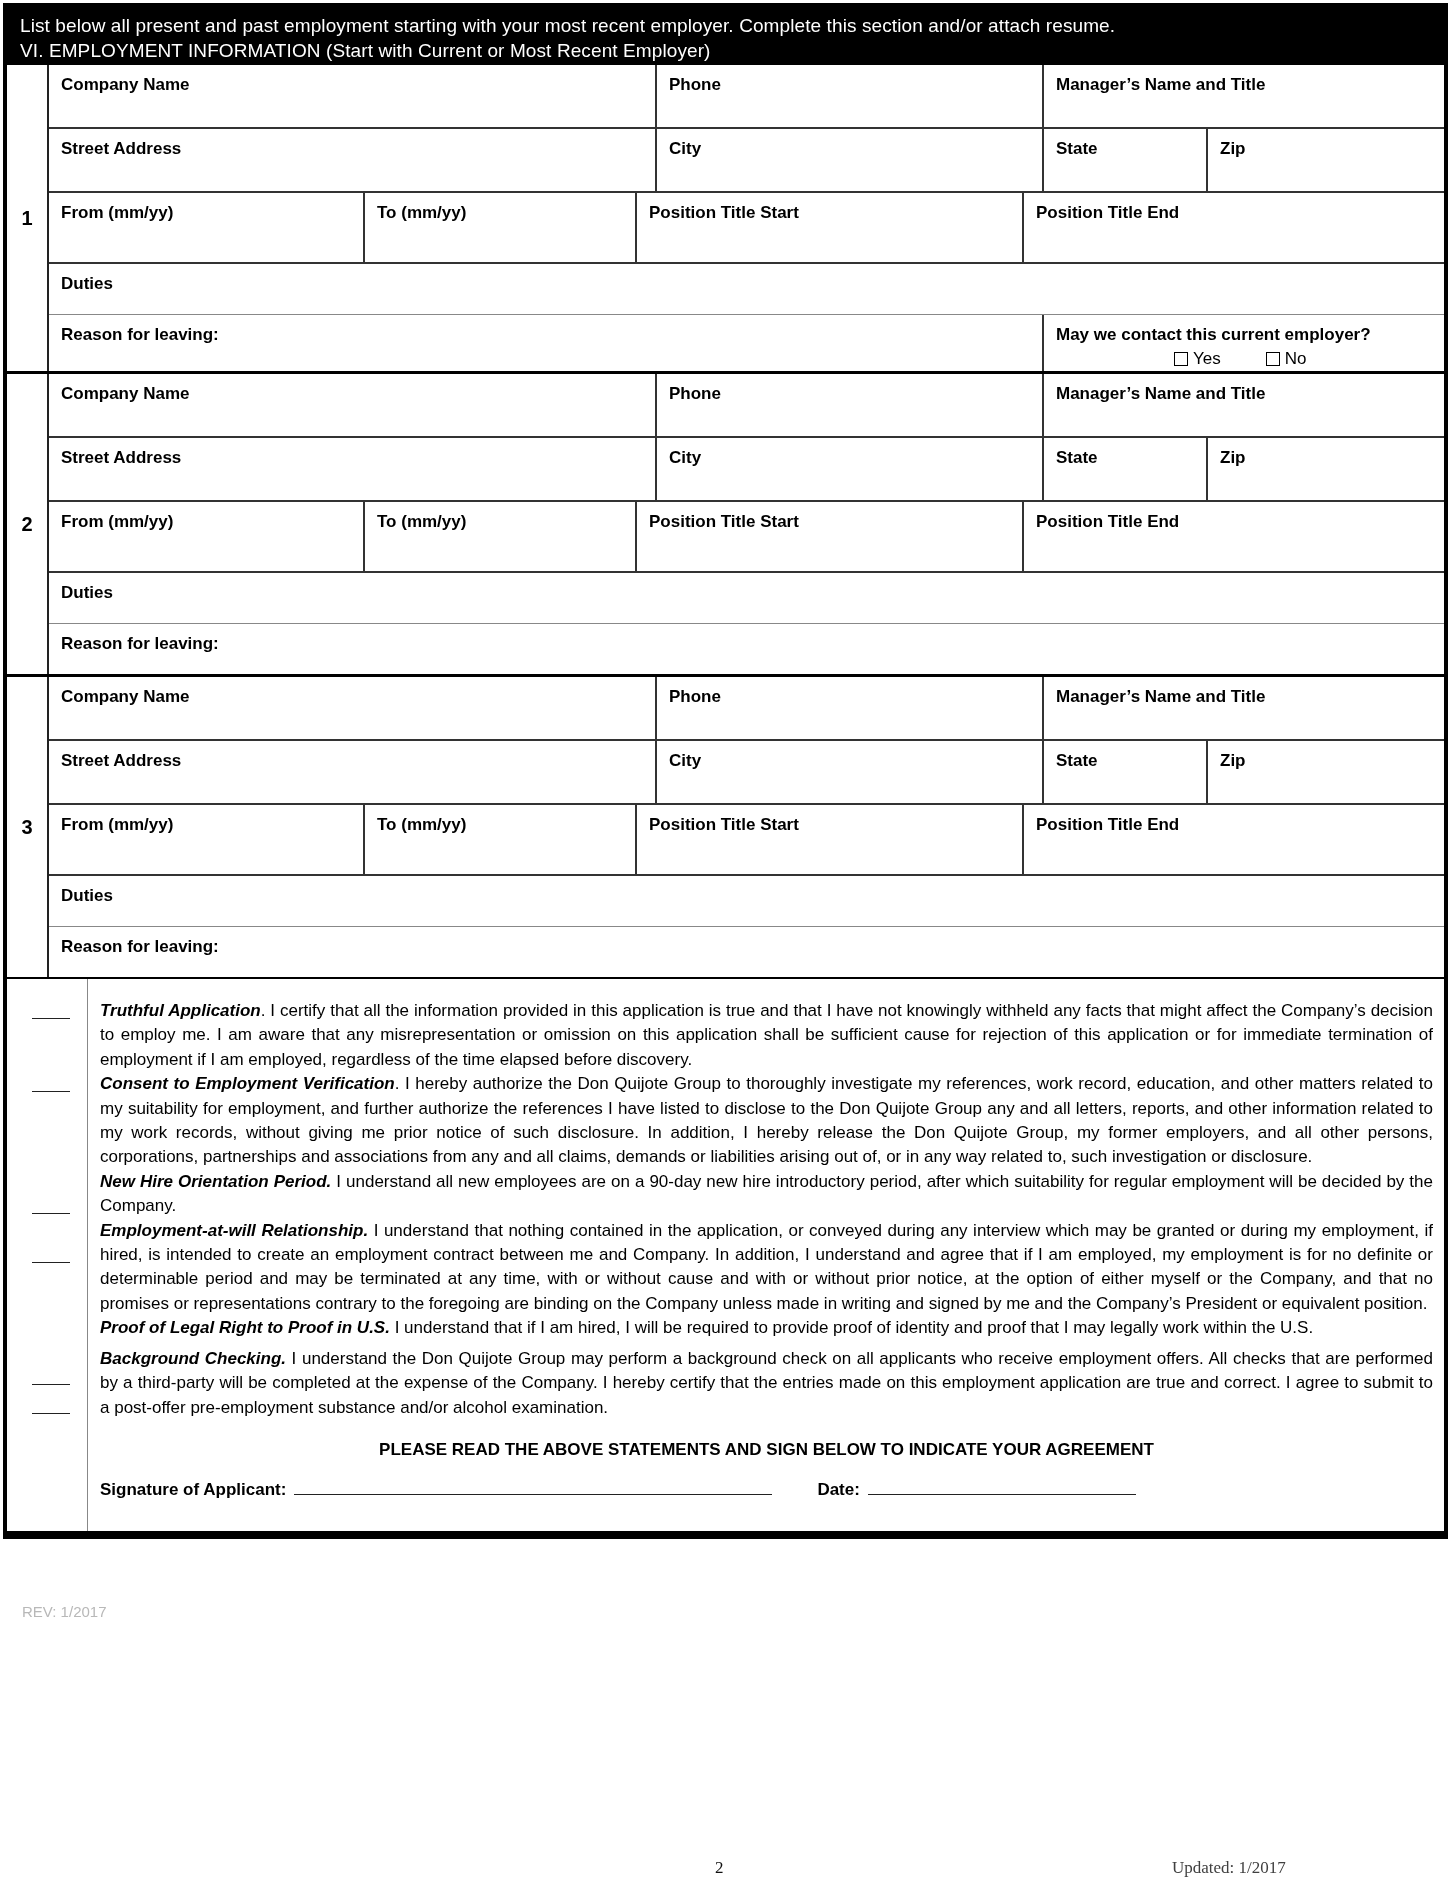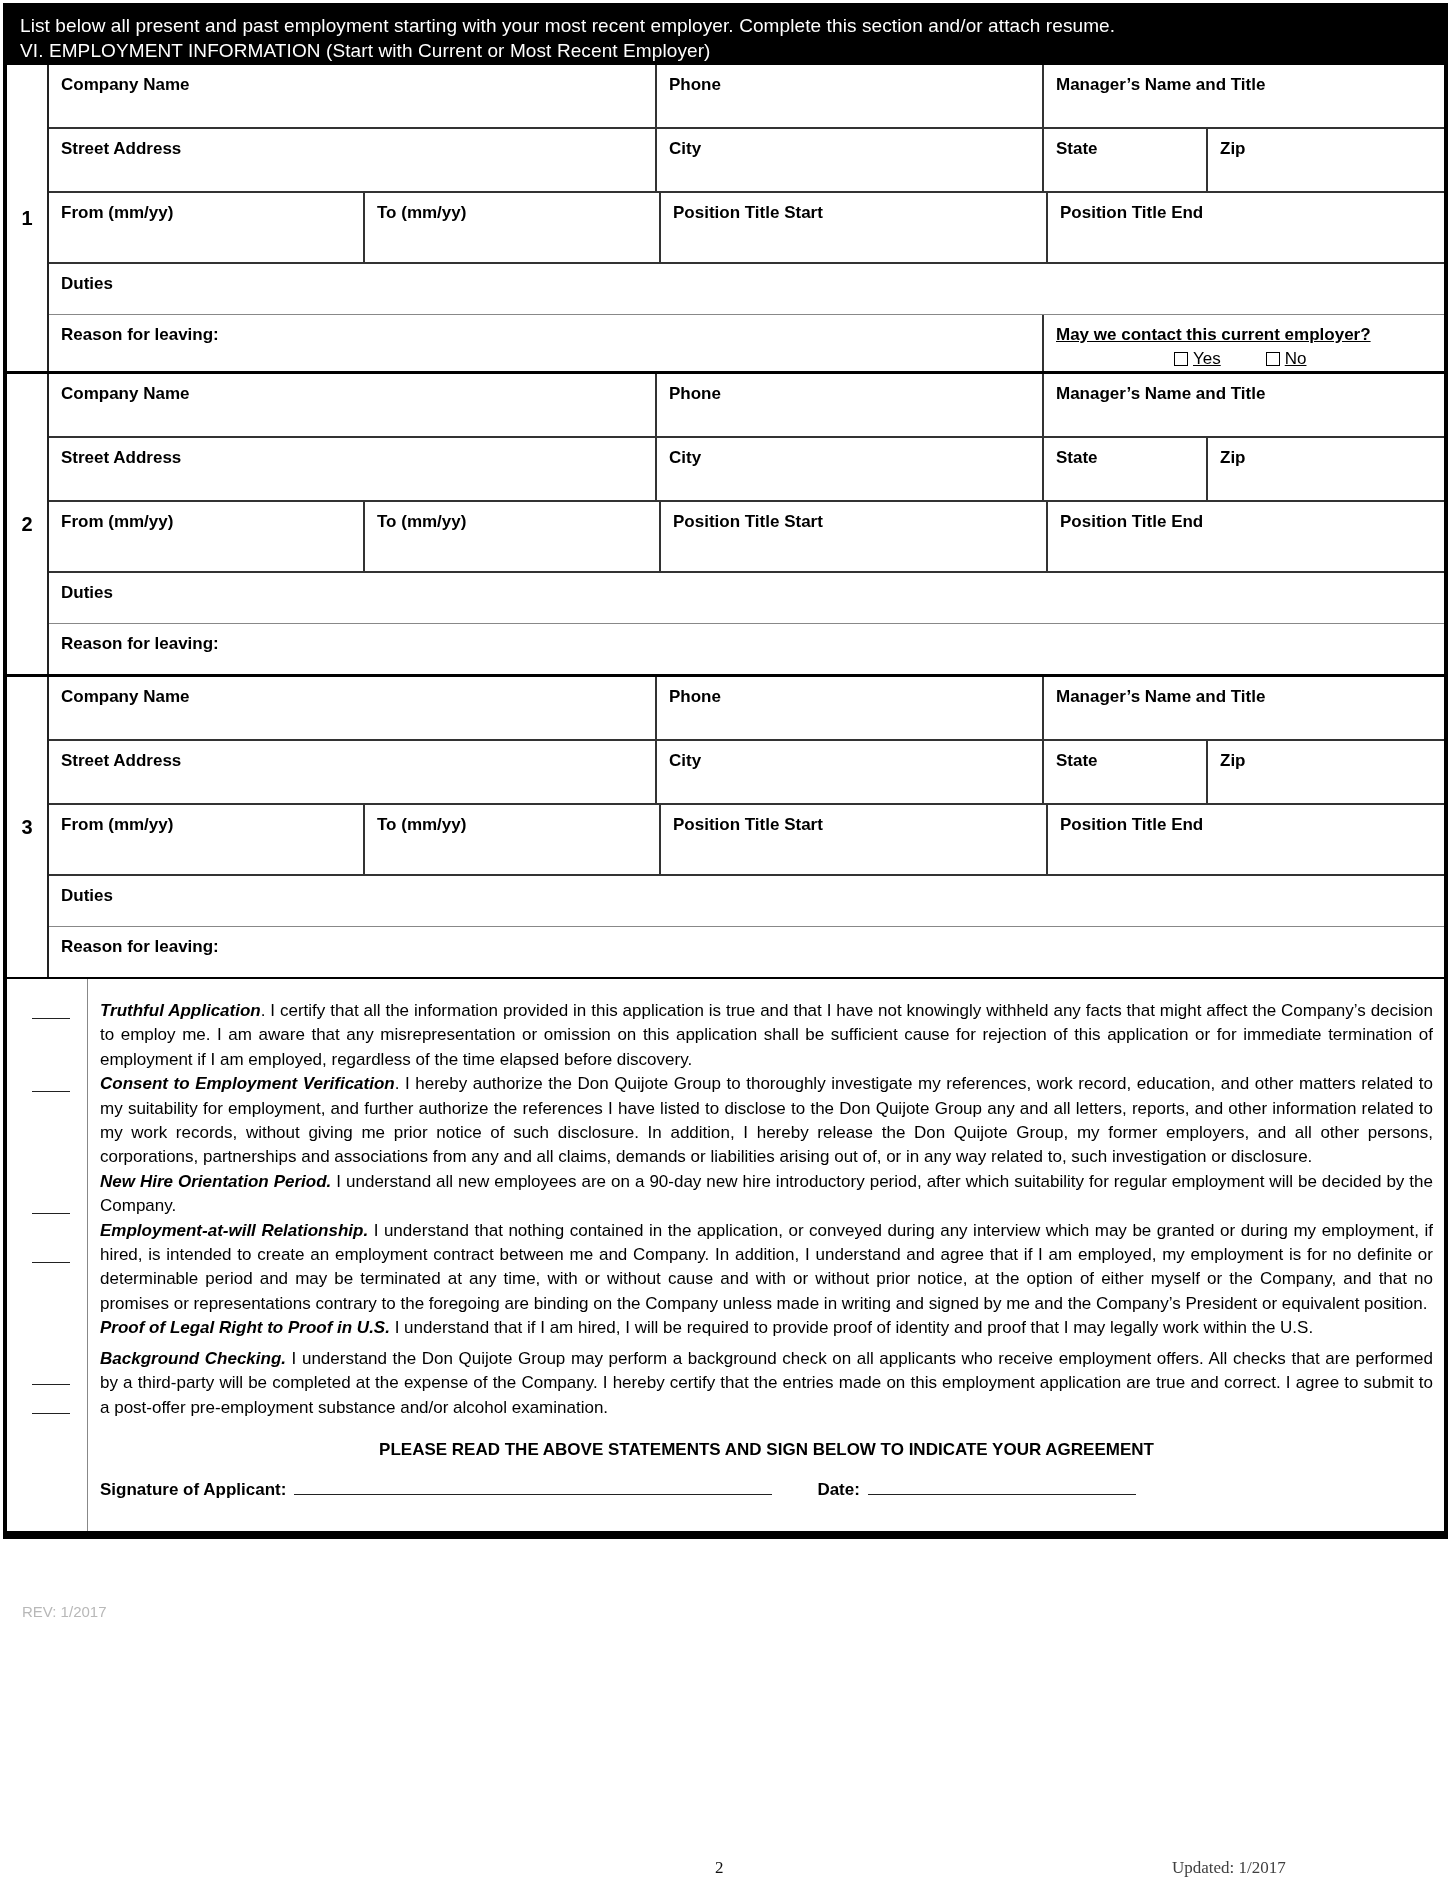"To (mm/yy)" .w-to { width: 296px -> 272px }
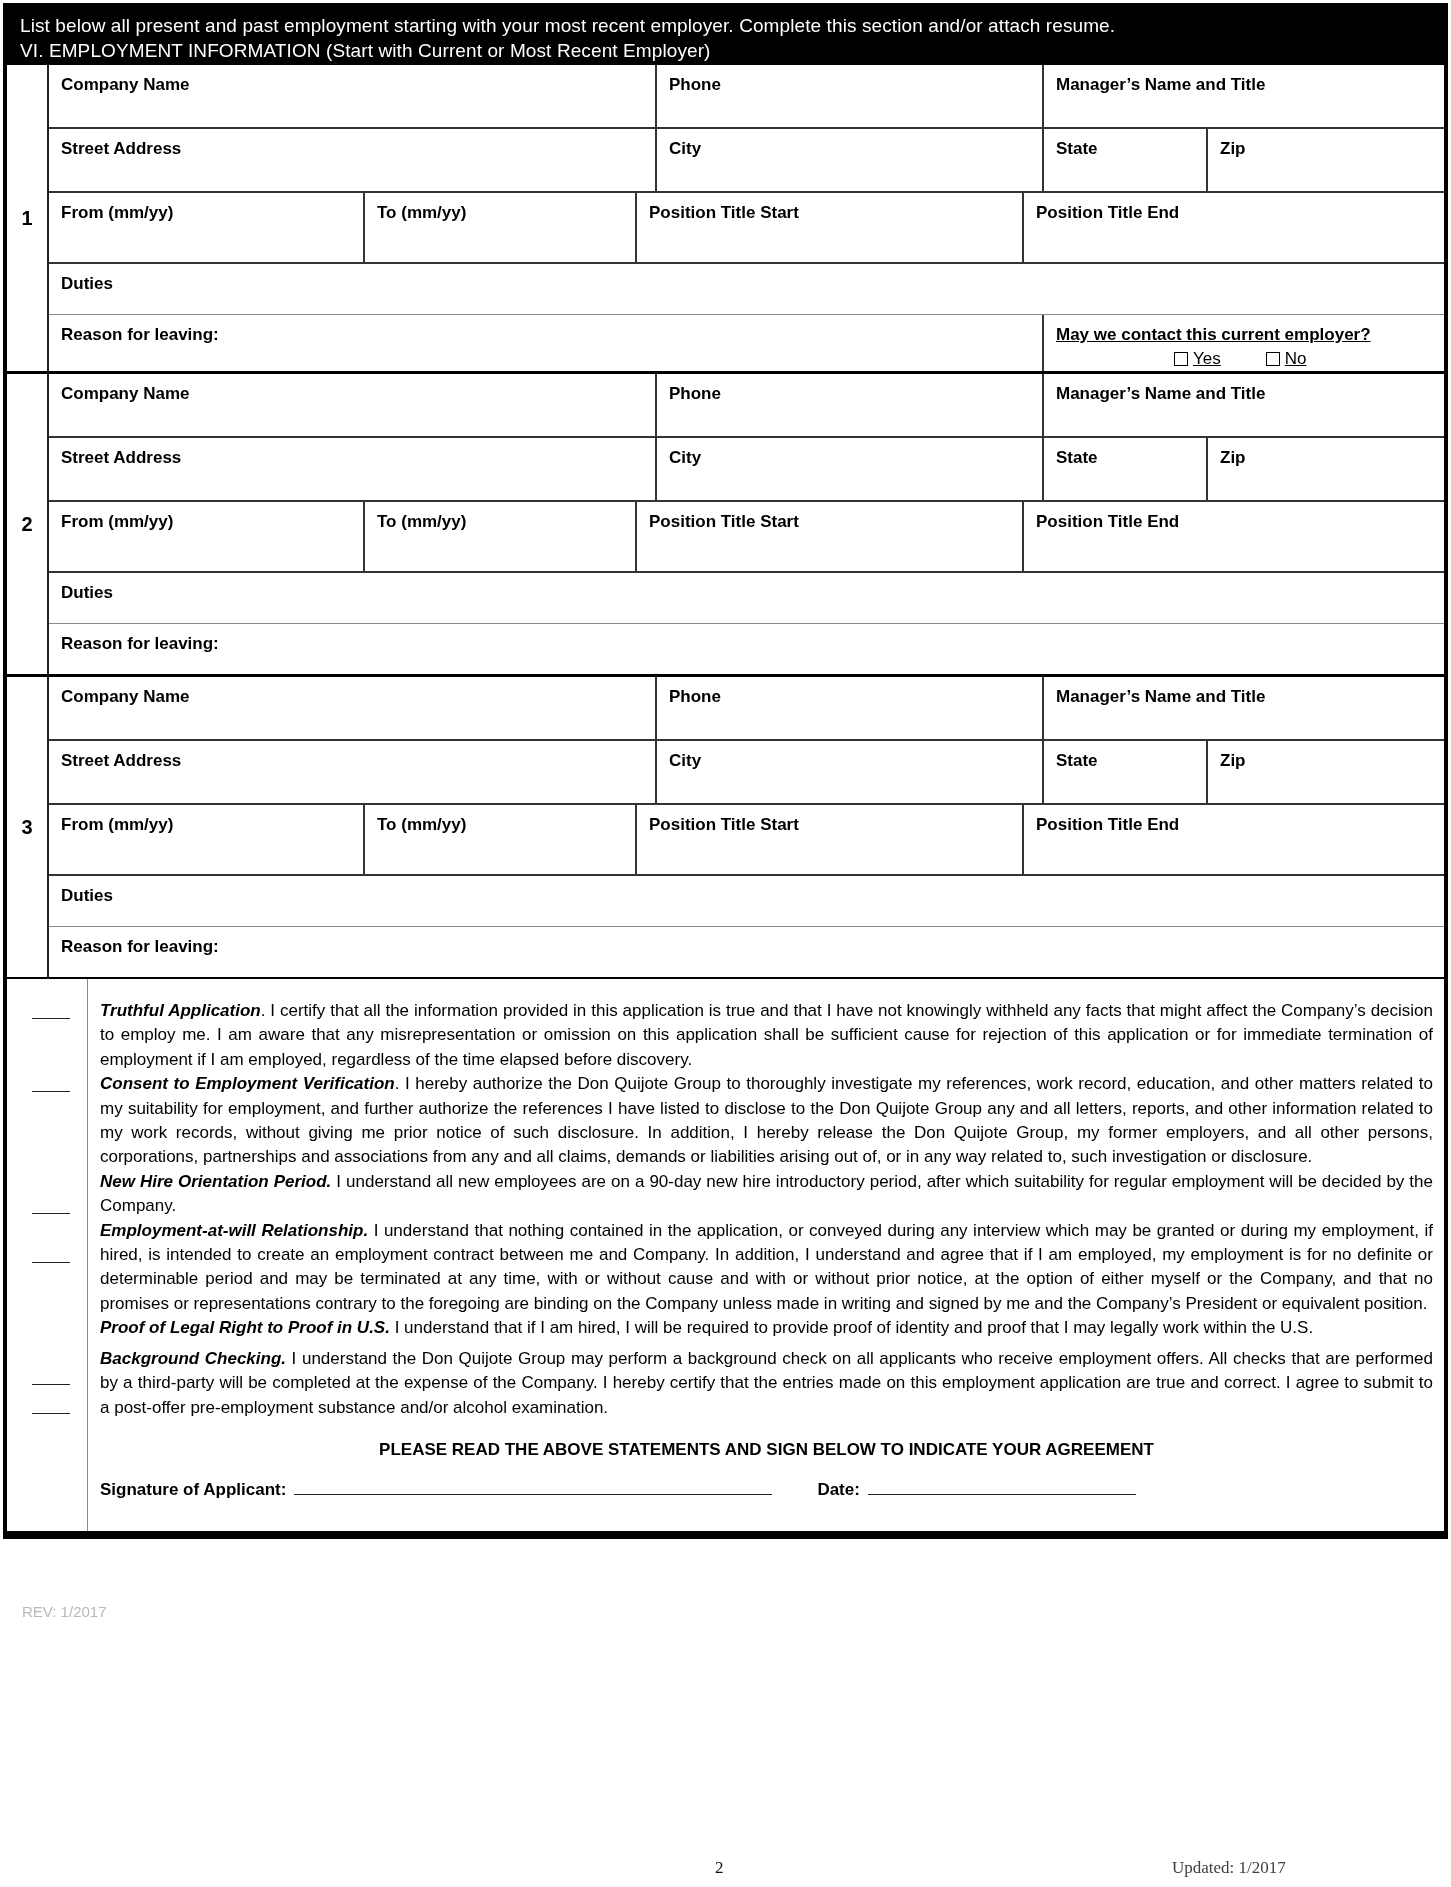"May we contact this current" .contact-cell { text-decoration: underline -> none }
